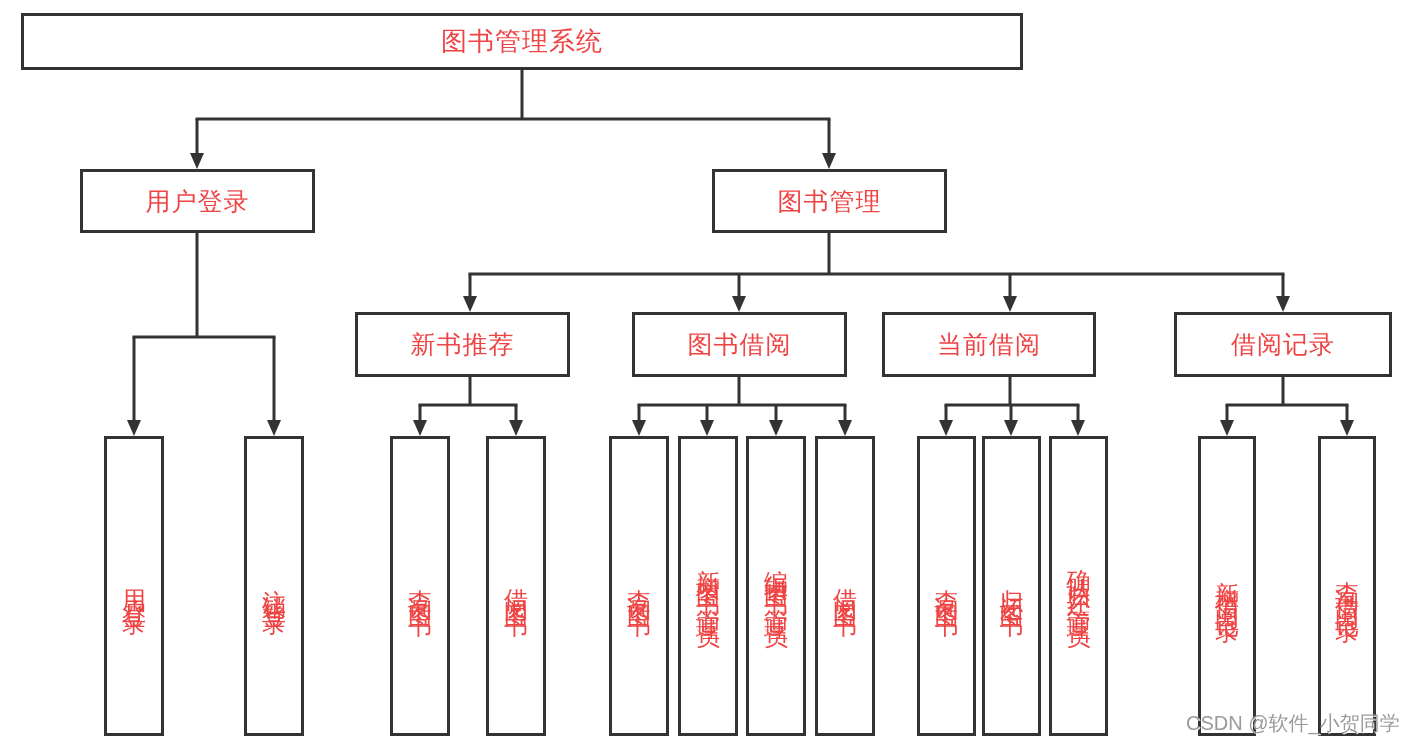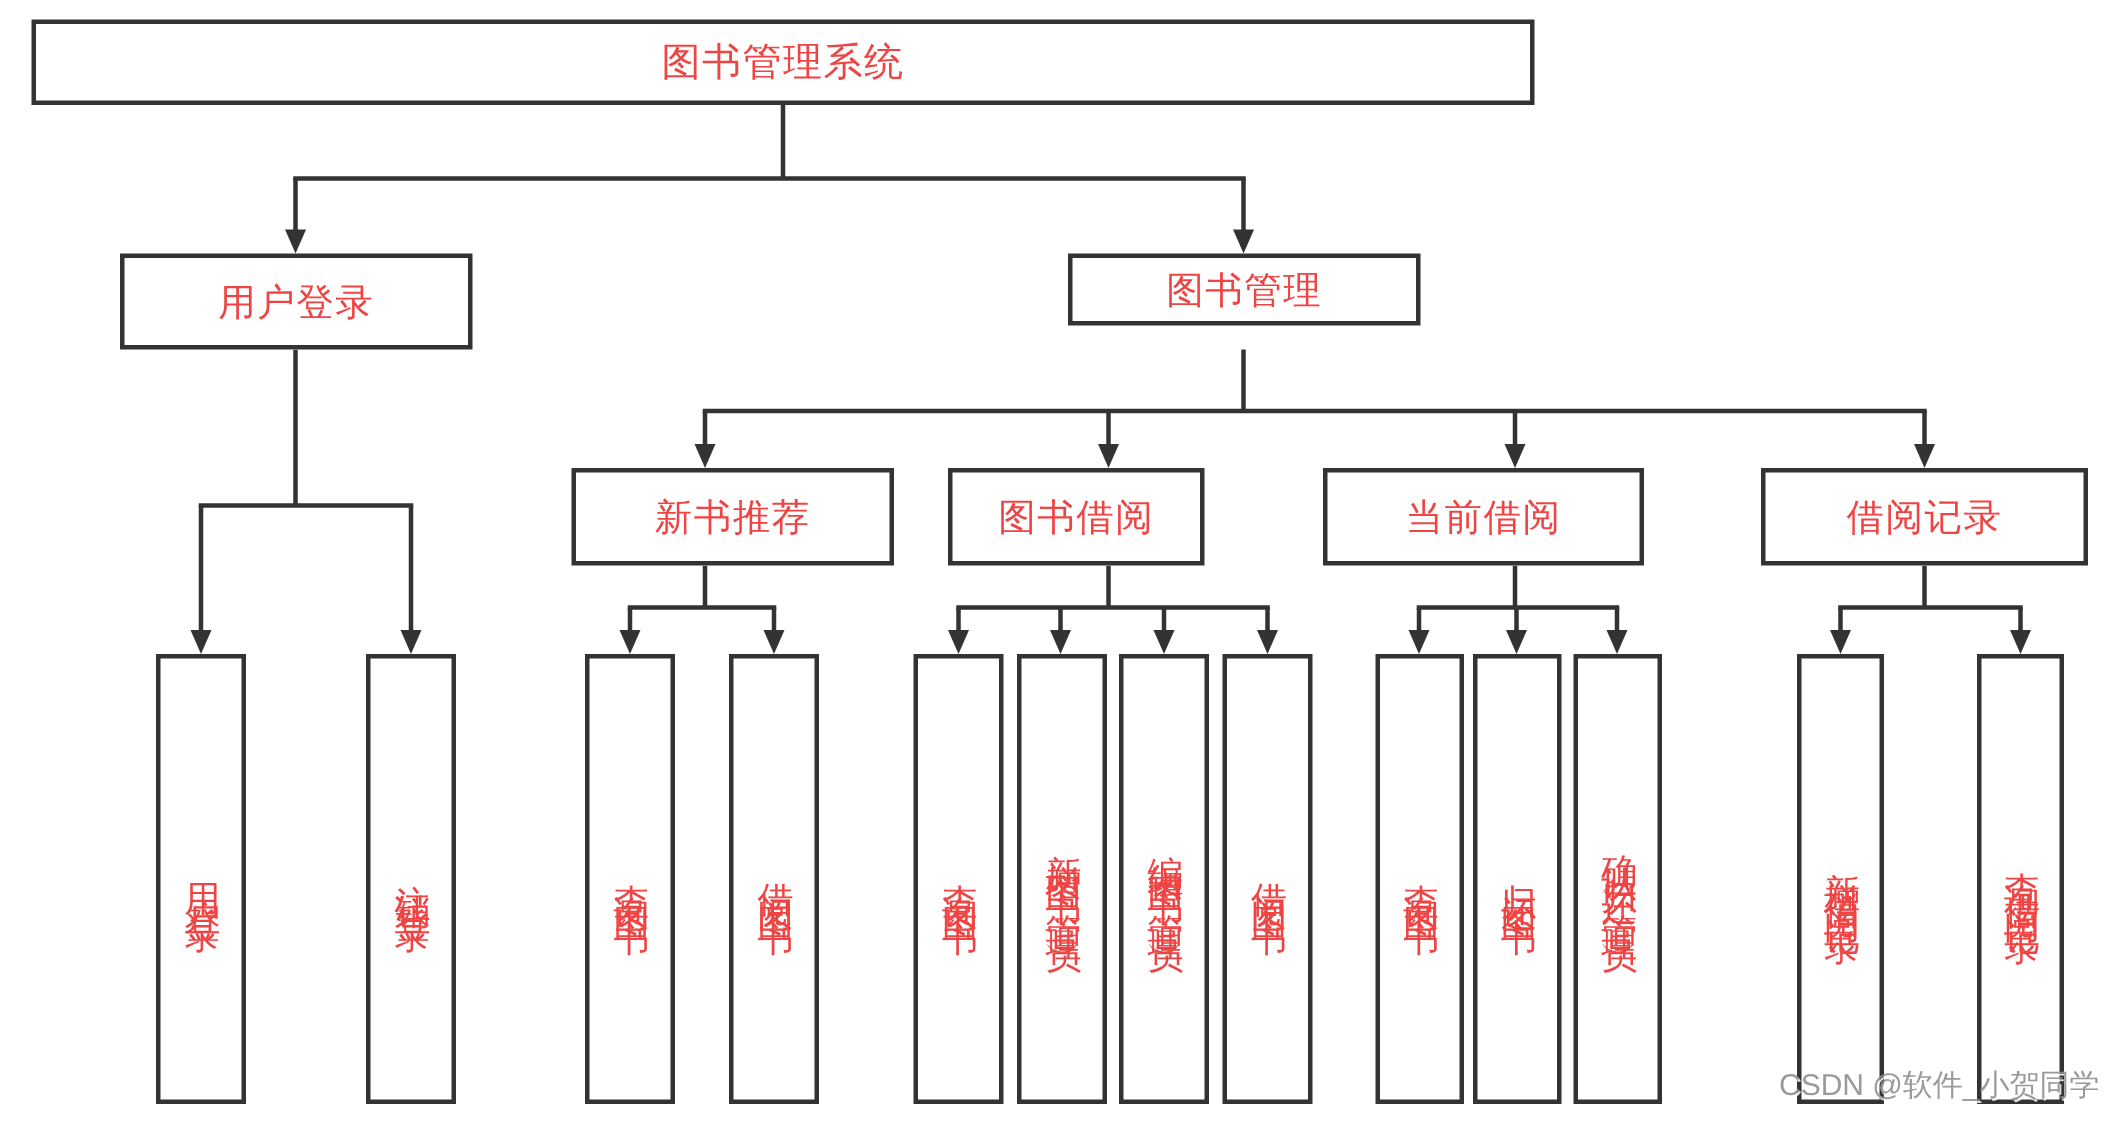"图书管理" div.node { height: 48px -> 64px }
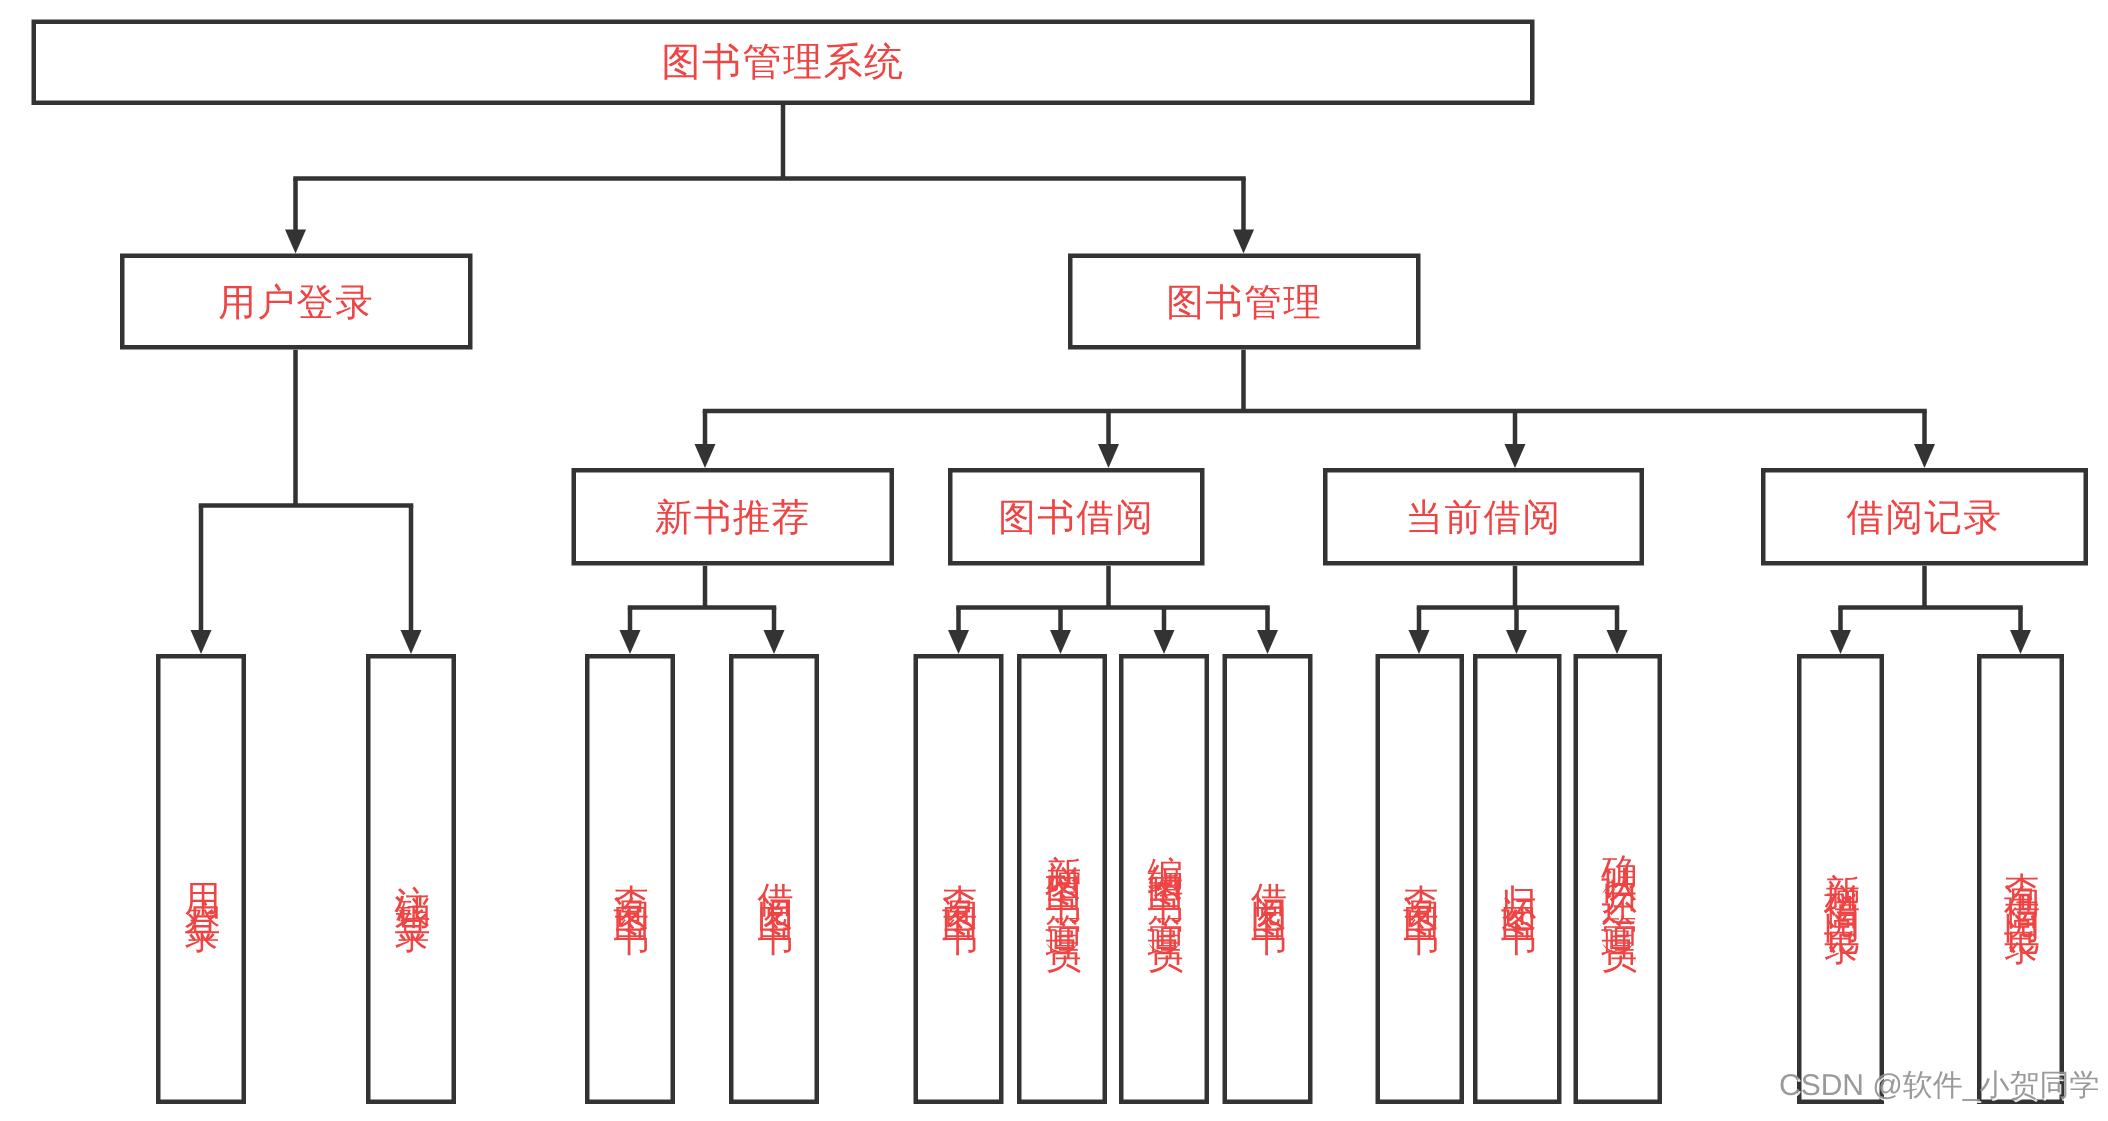"新书推荐" div.node { left: 381px -> 355px }
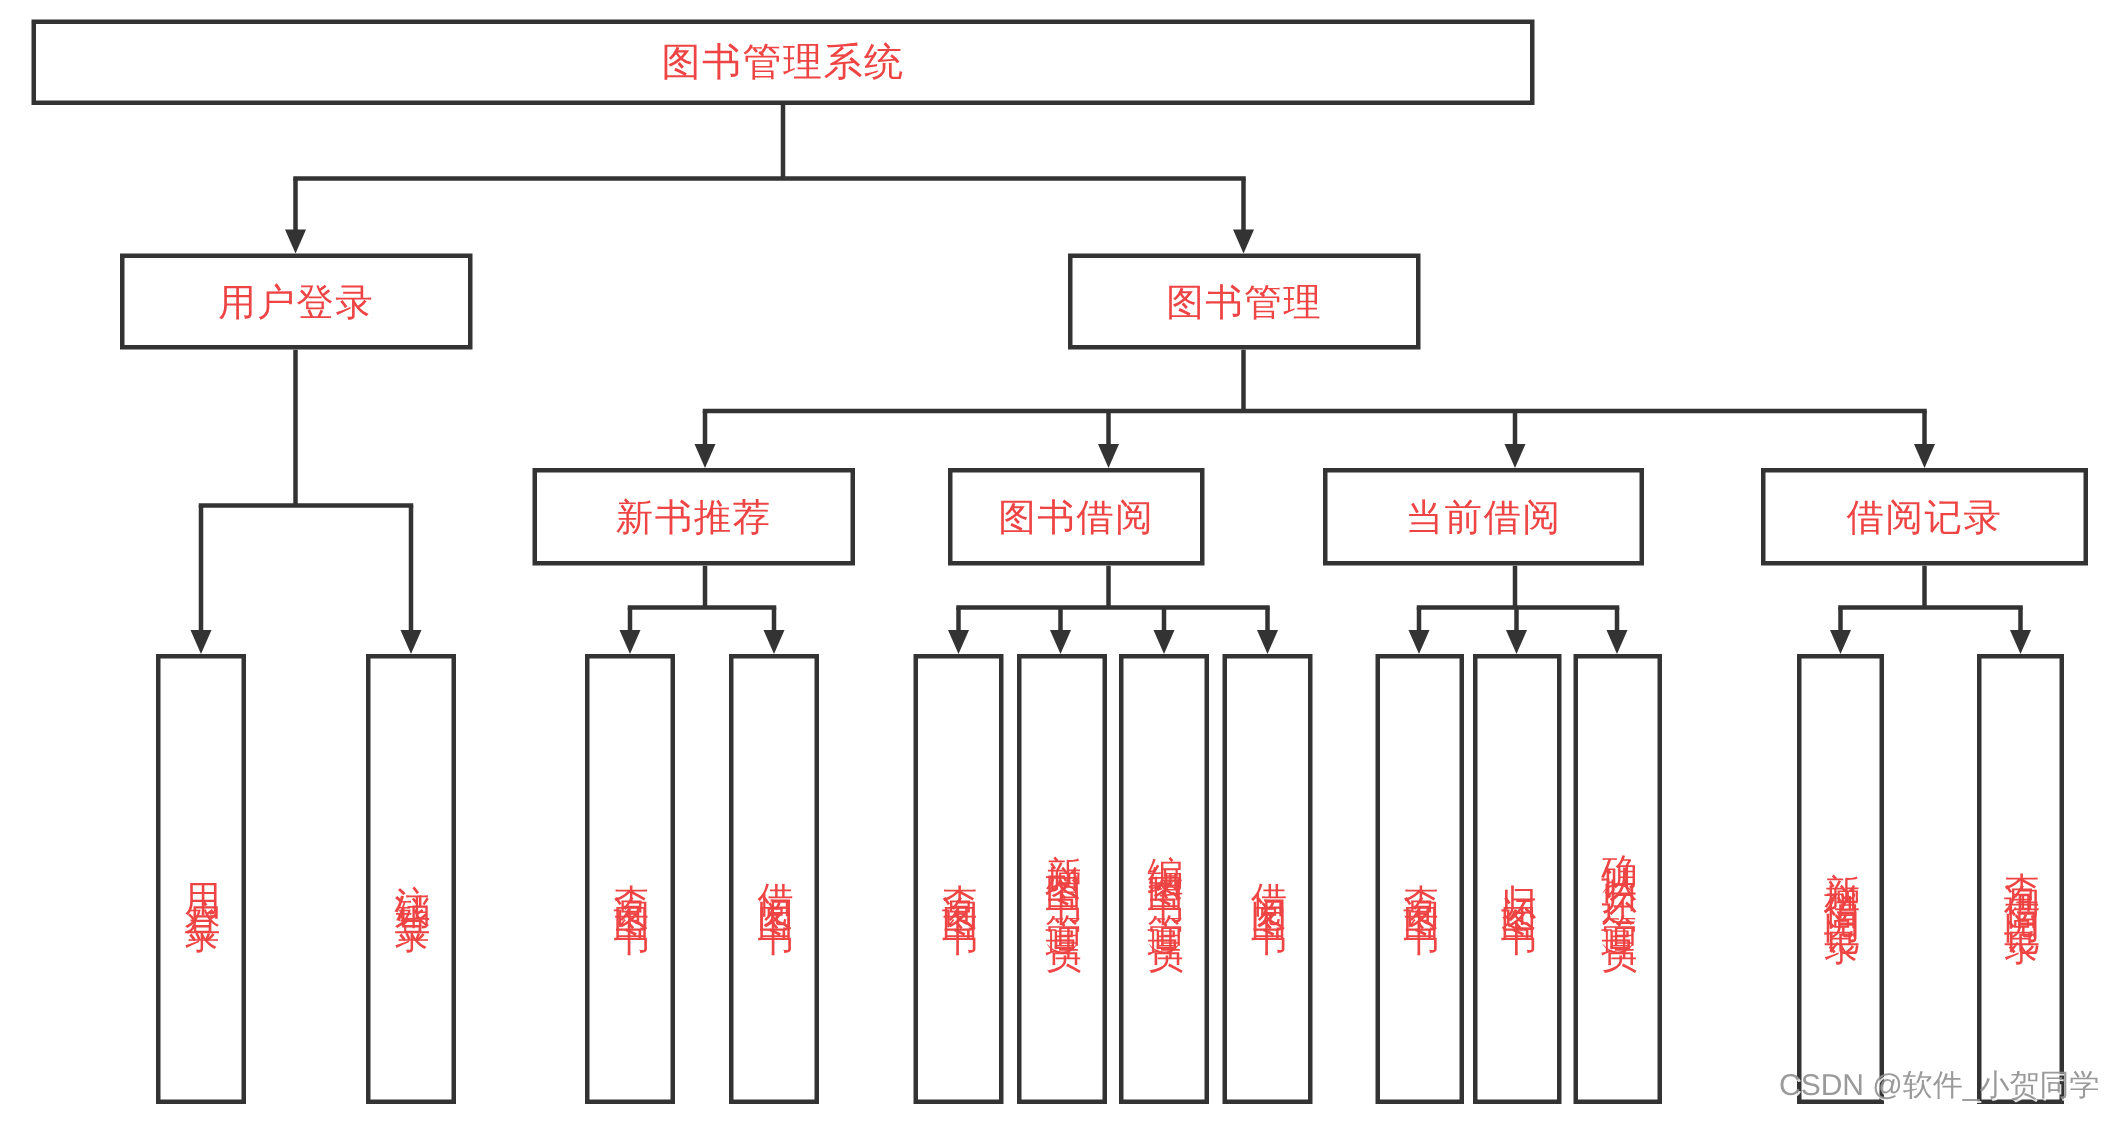"图书借阅" div.node { width: 171px -> 215px }
